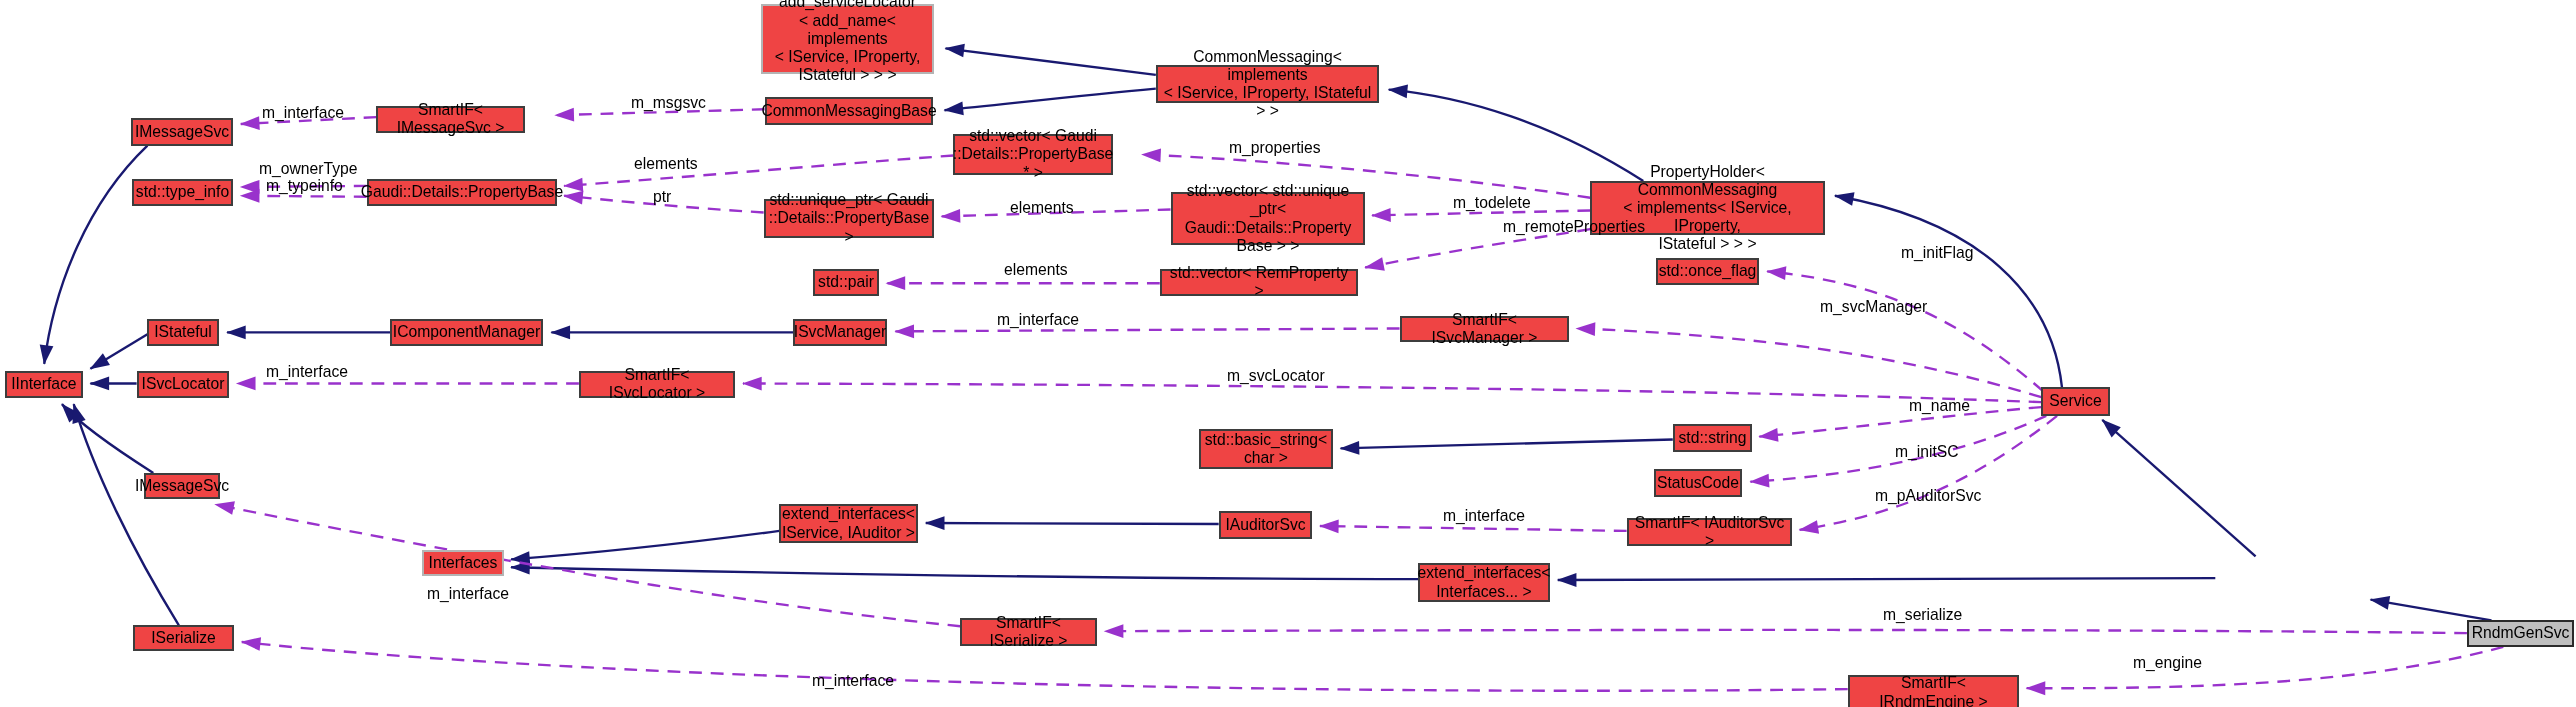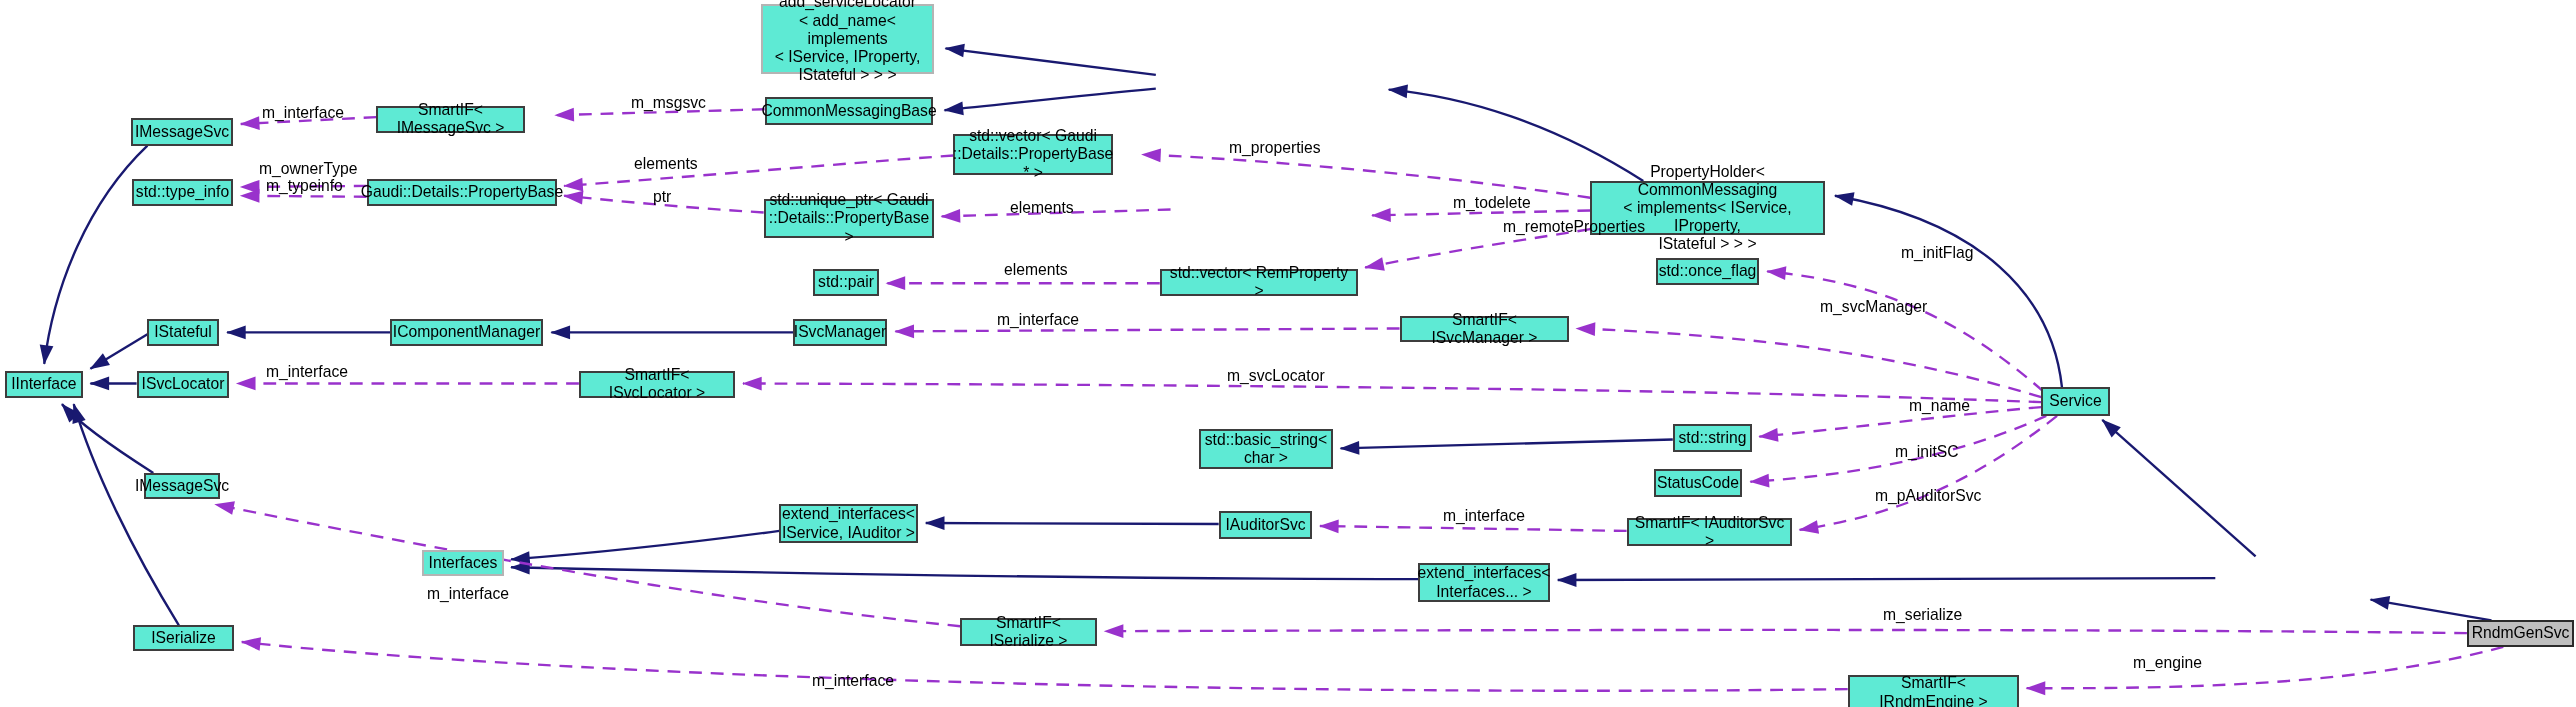"add_serviceLocator" .node { background: #5eead4 -> #ef4444 }
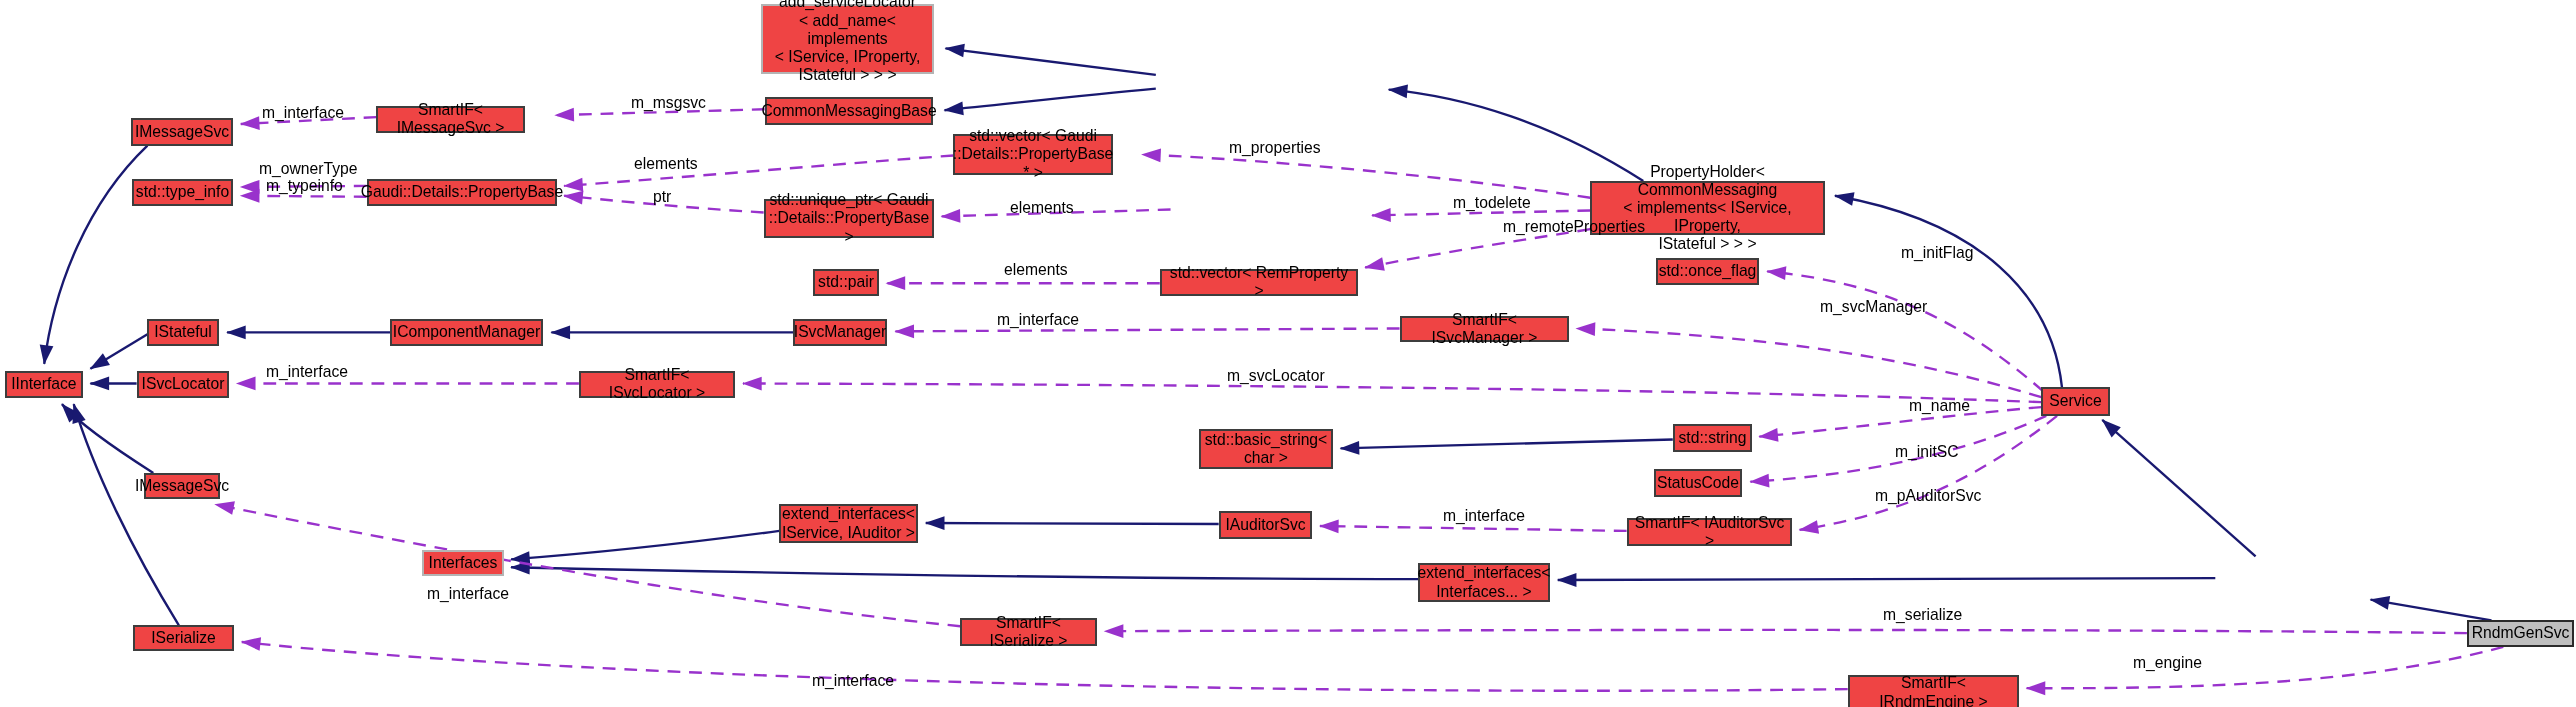"CommonMessaging< implements" div.node { html: none -> <div>CommonMessaging&lt; implements &lt; IService, IProperty, IStateful &gt; &gt;</div> }
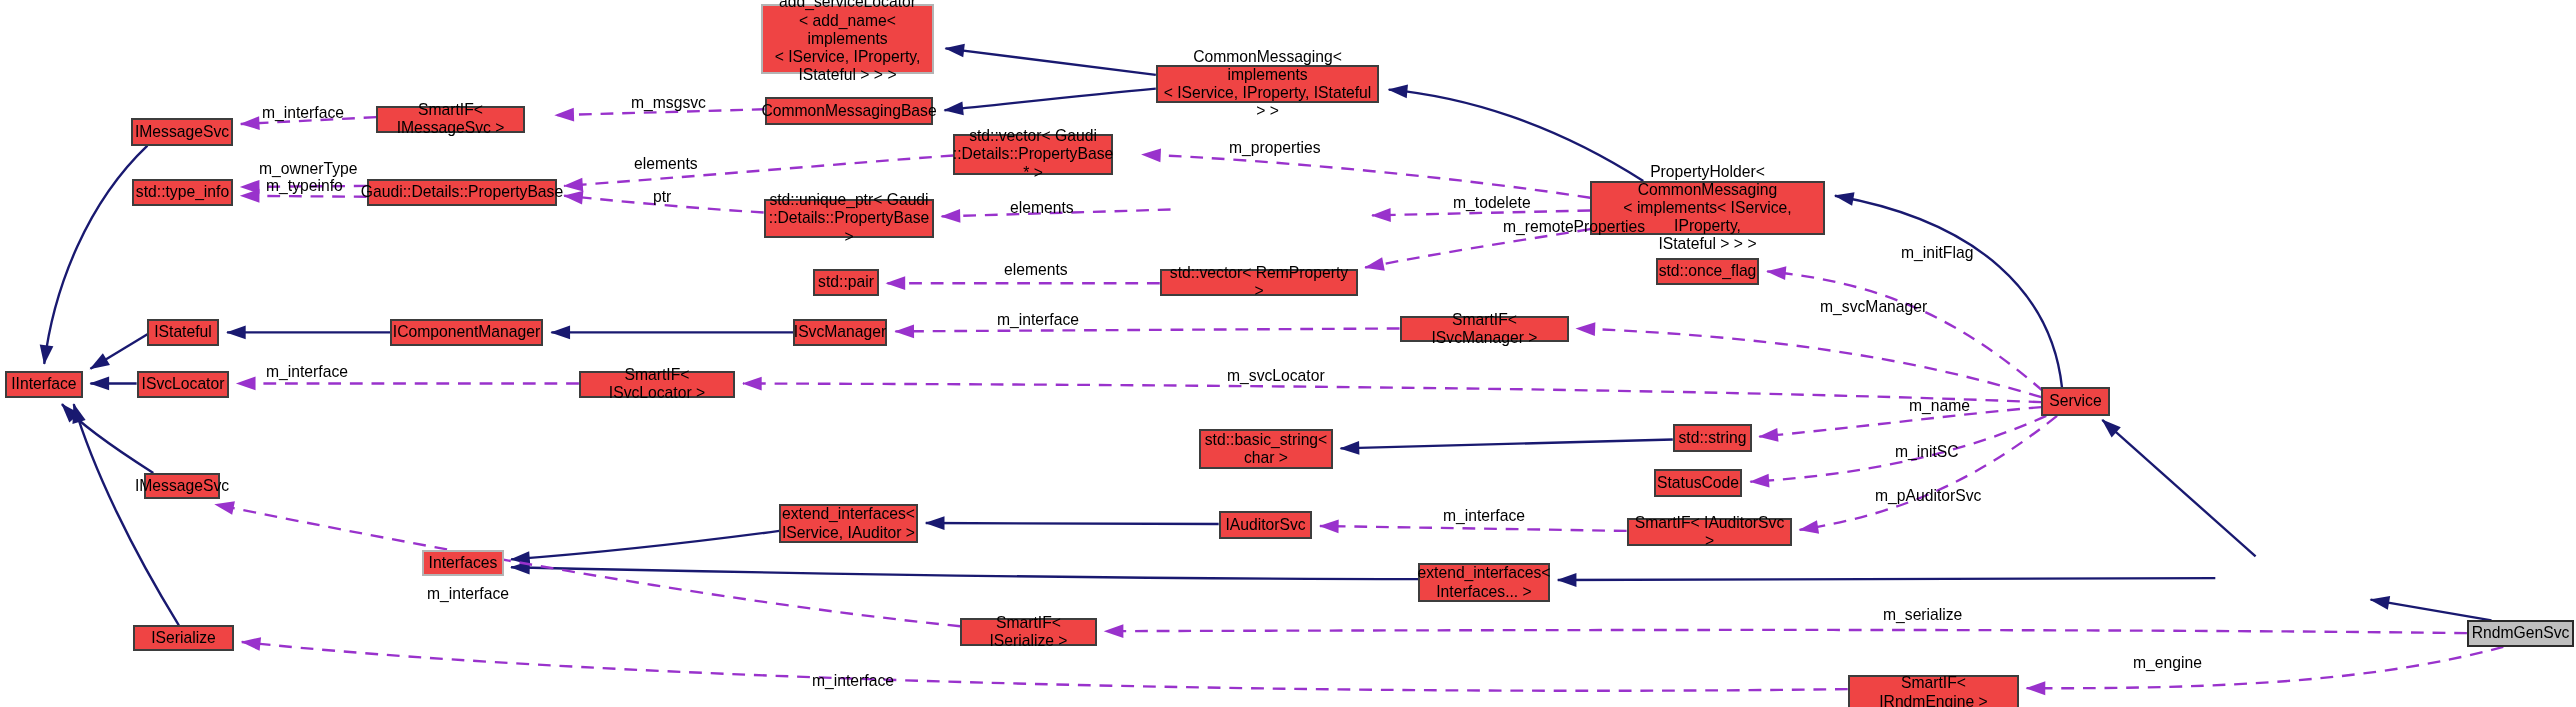"std::vector< std::unique" div.node { html: none -> <div>std::vector&lt; std::unique _ptr&lt; Gaudi::Details::Property Base &gt; &gt;</div> }
